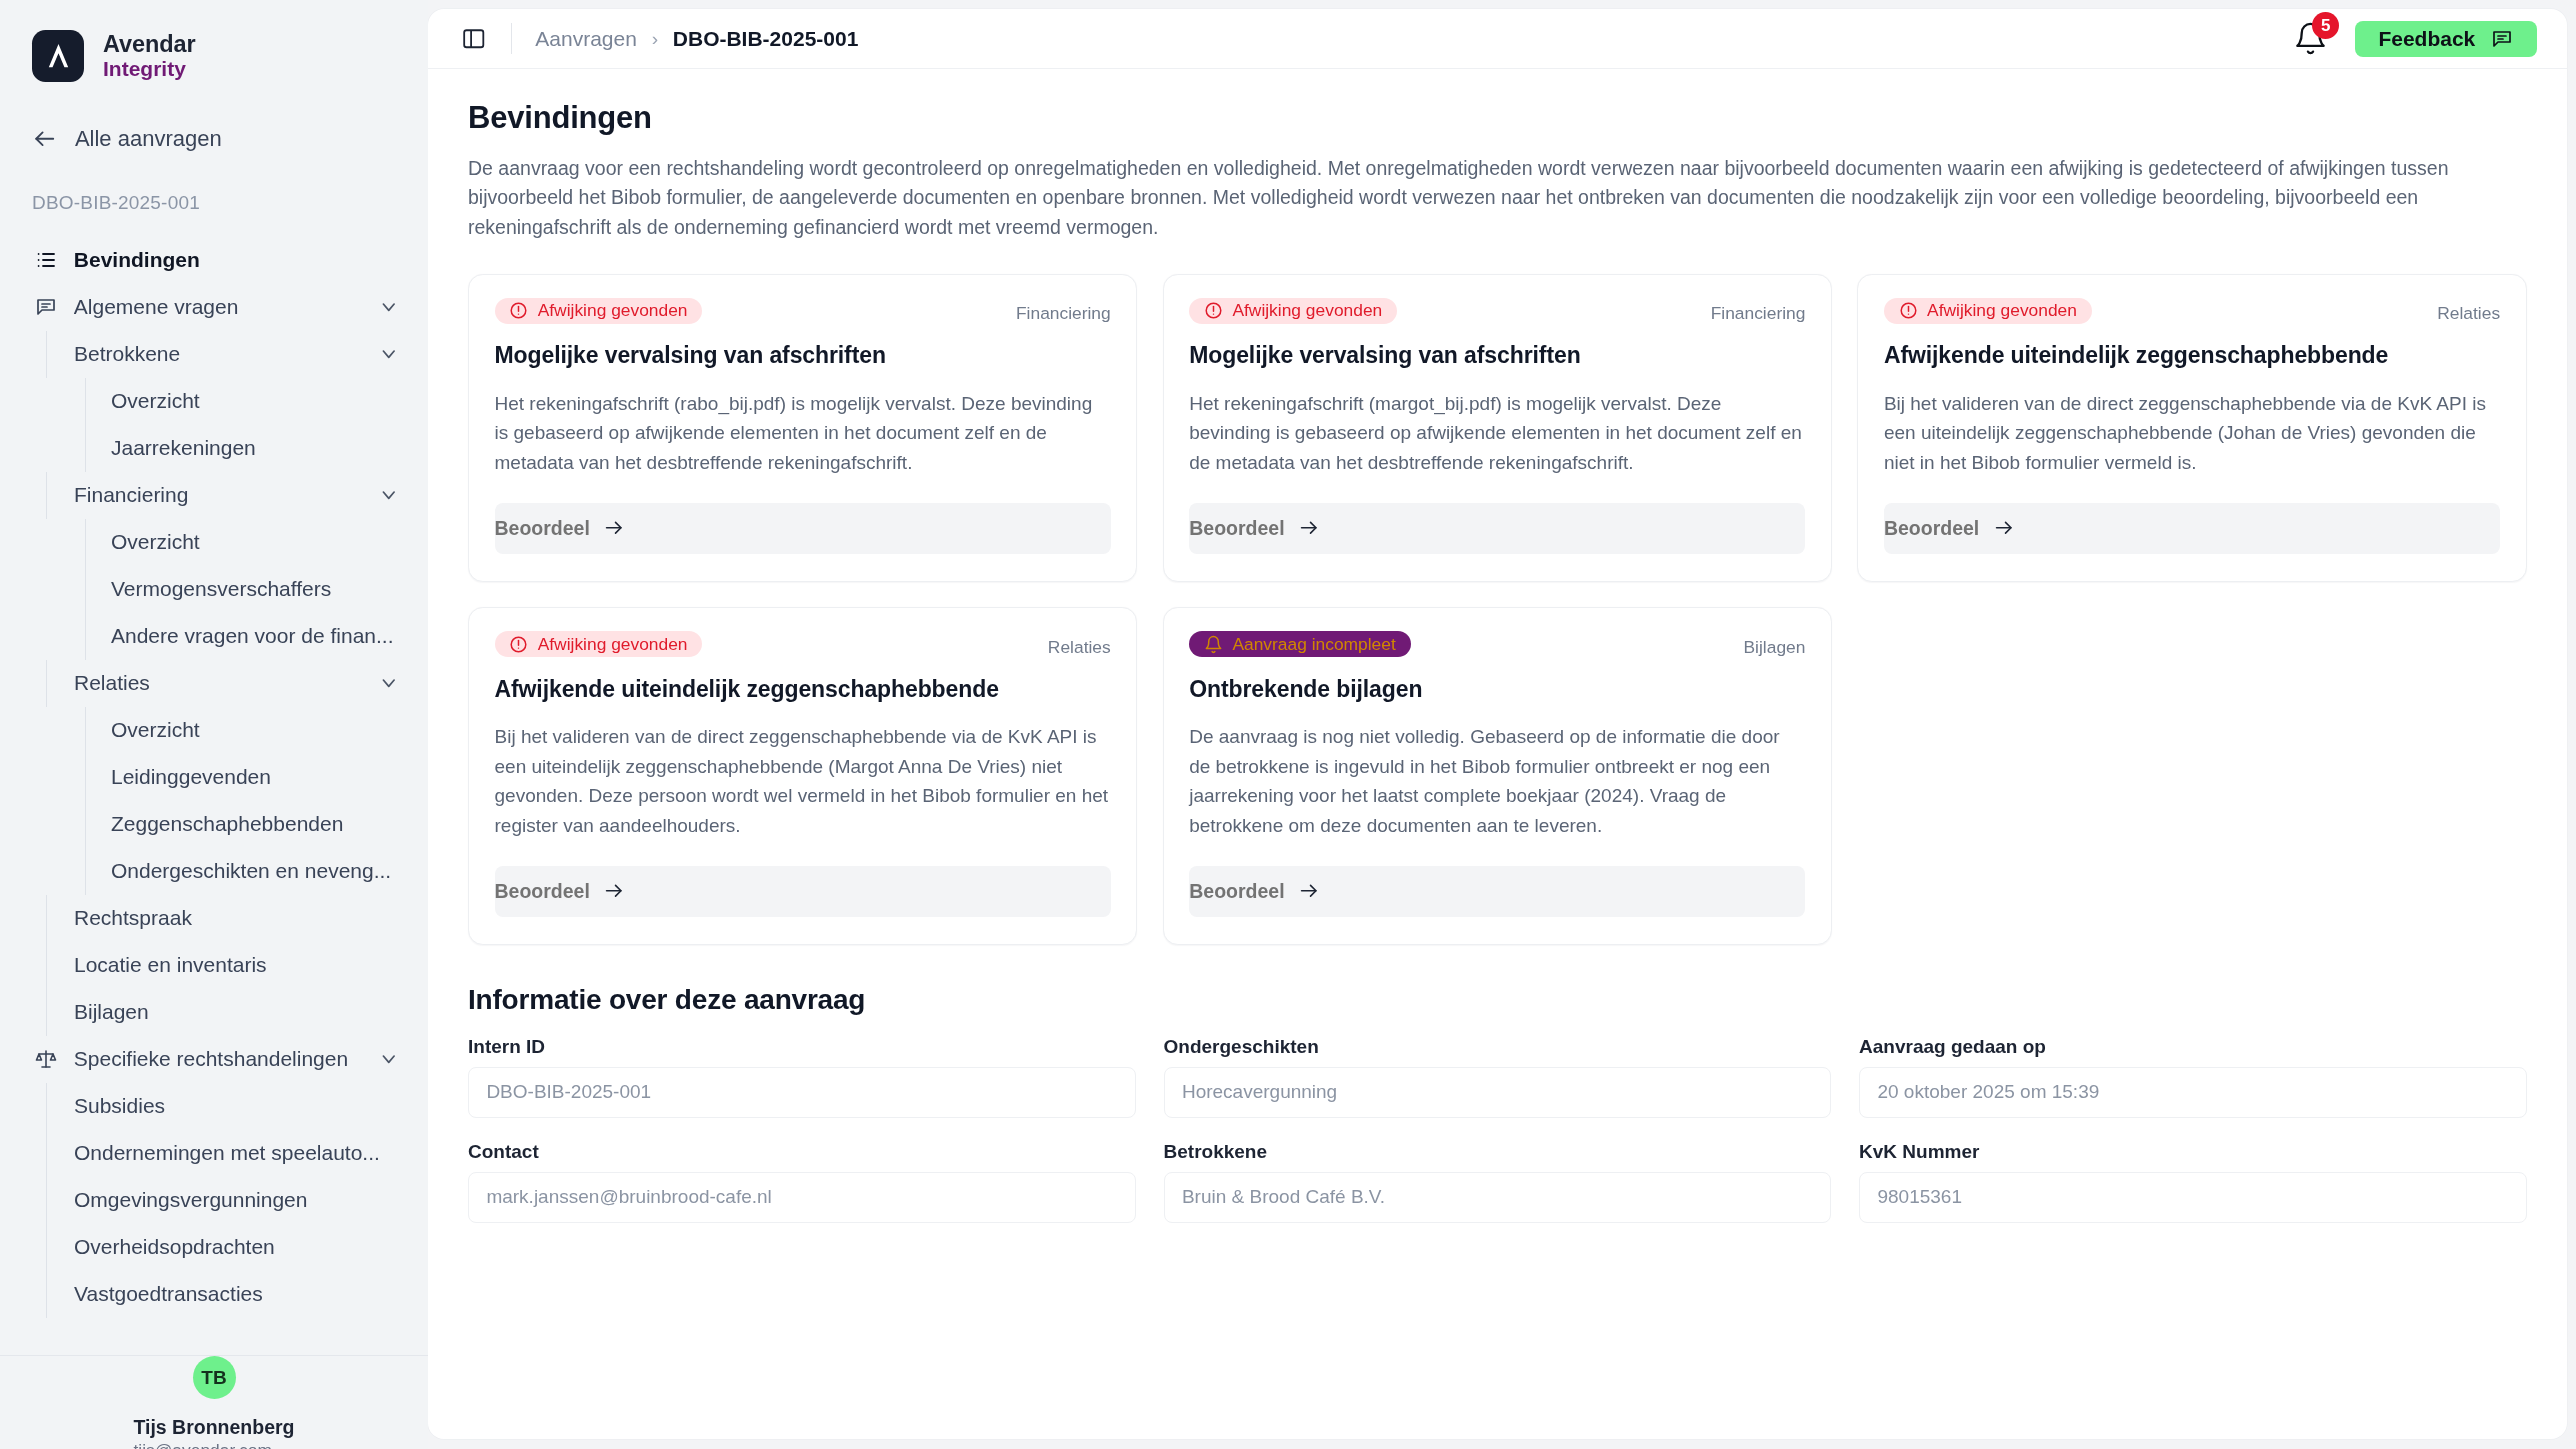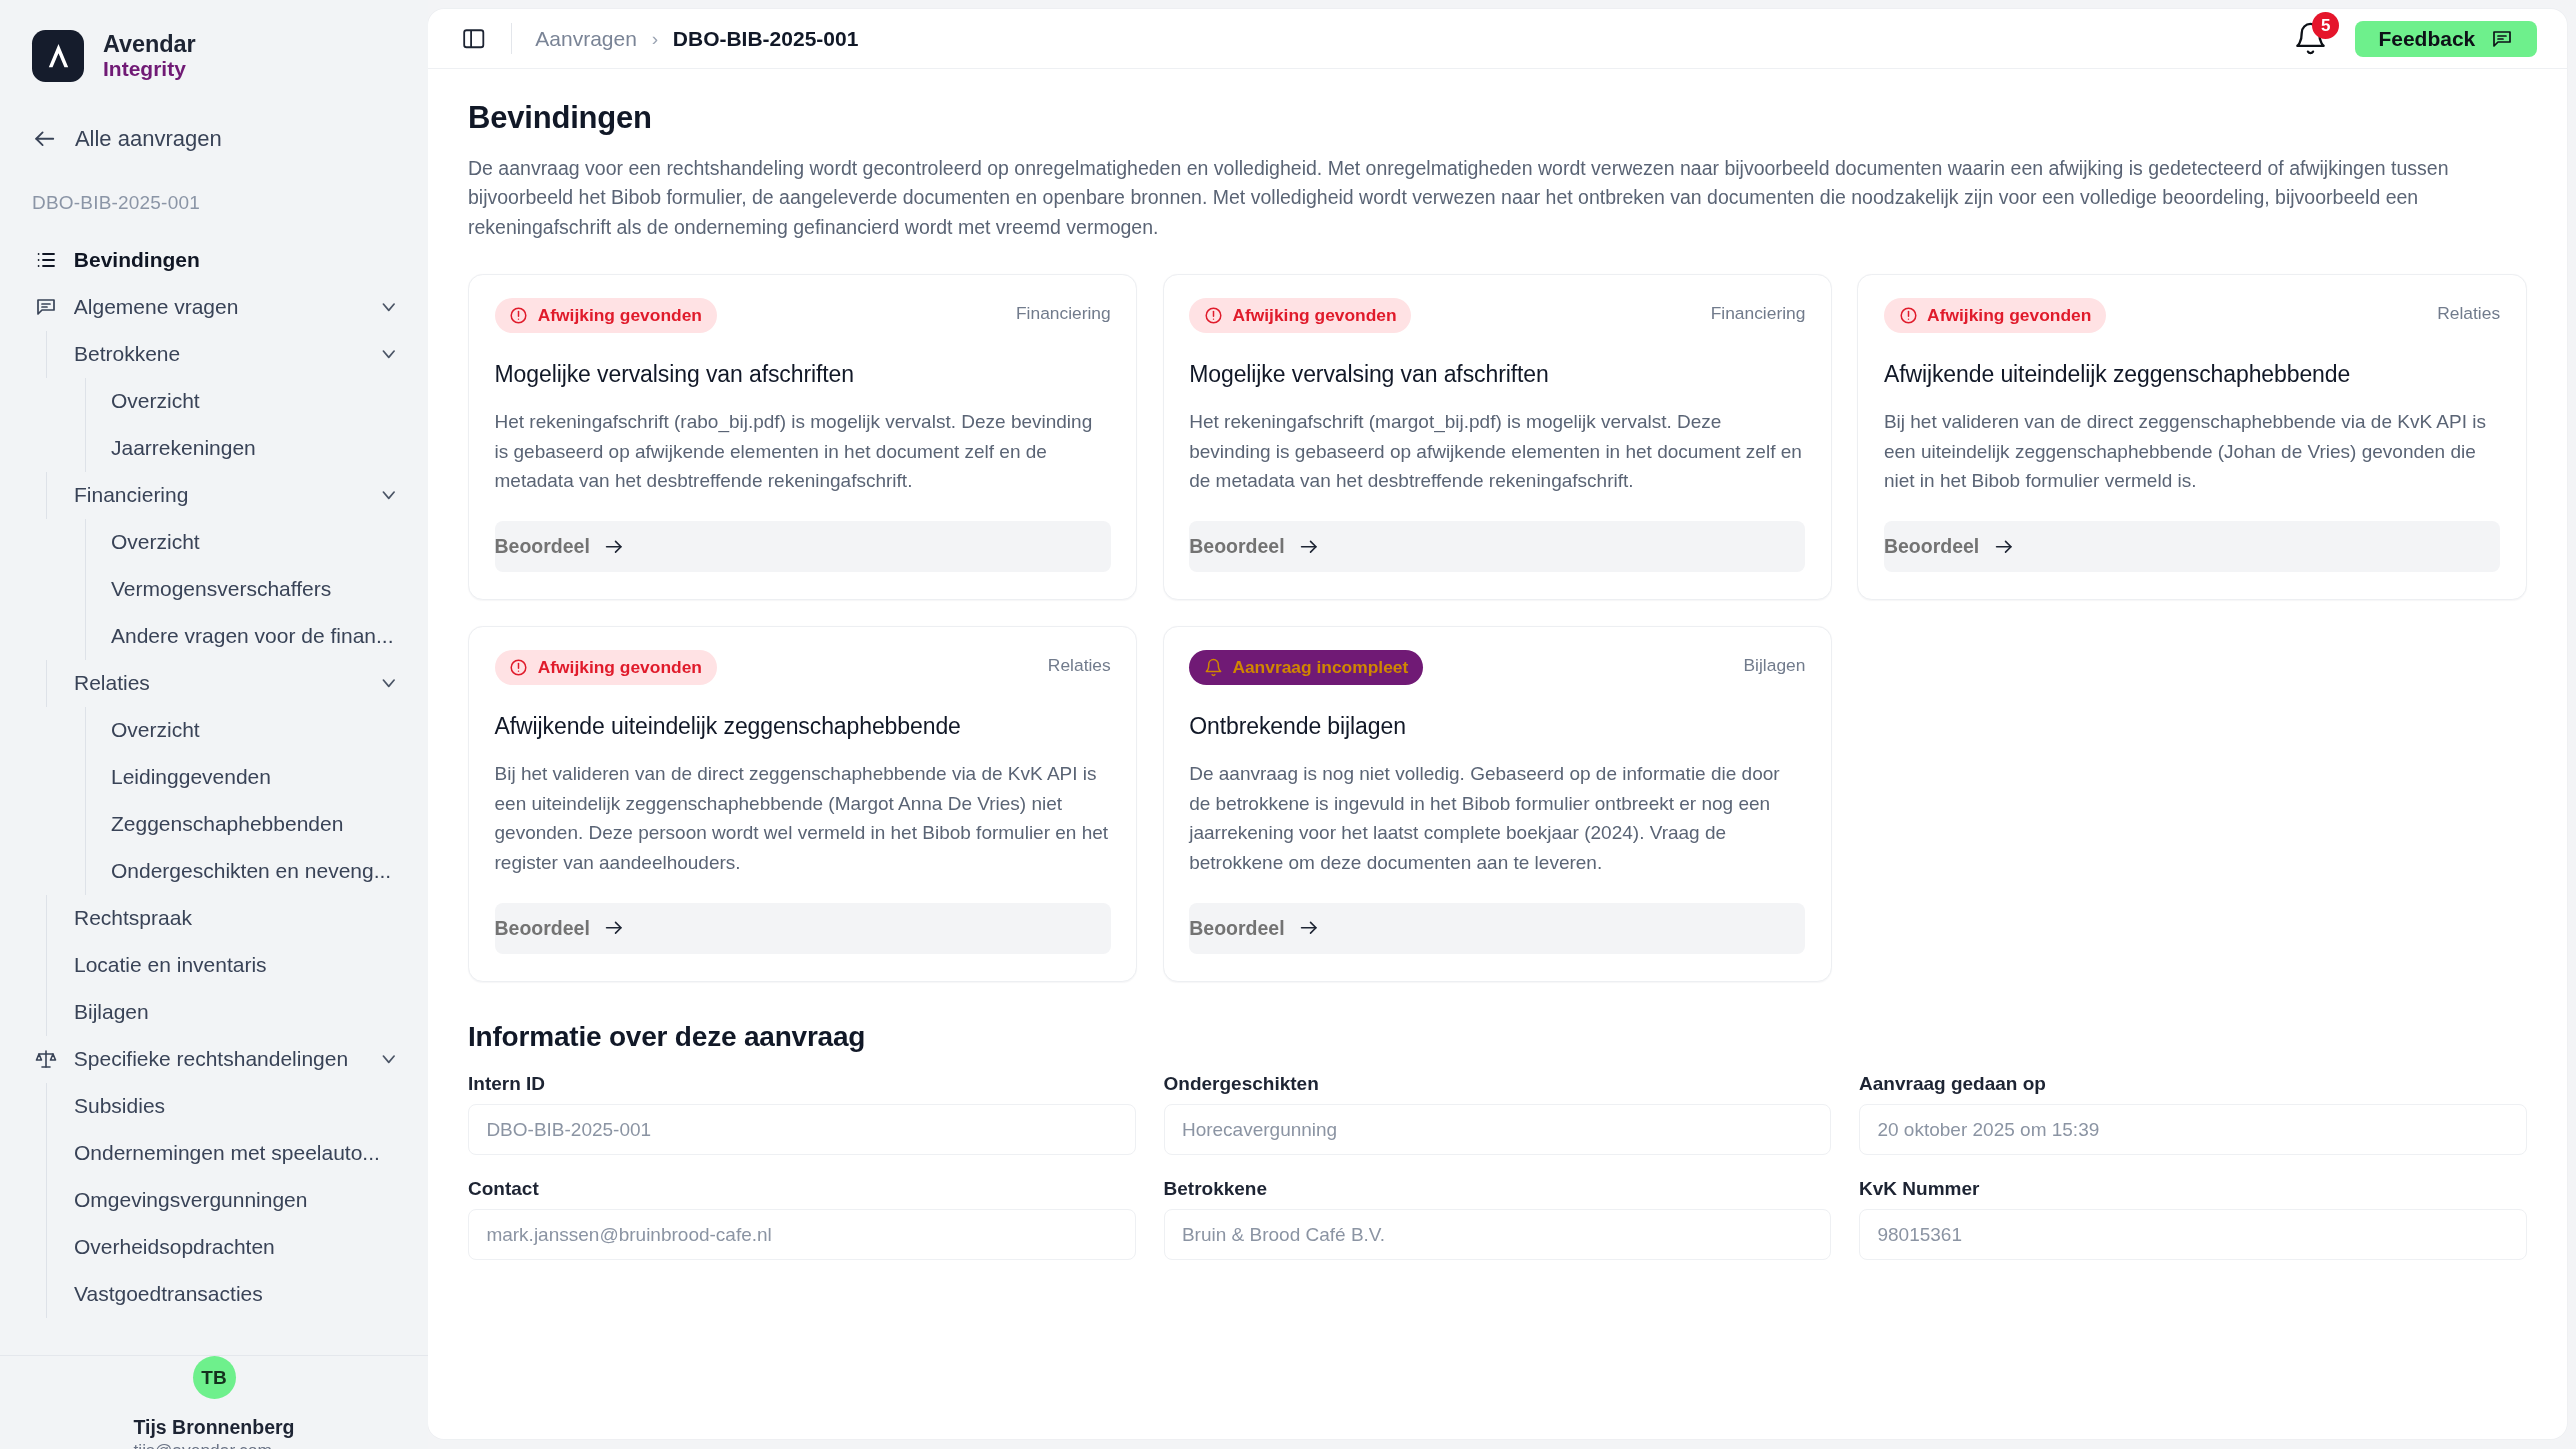"Afwijking gevonden" .pill { font-weight: 700 -> 400; height: 35px -> 26px }
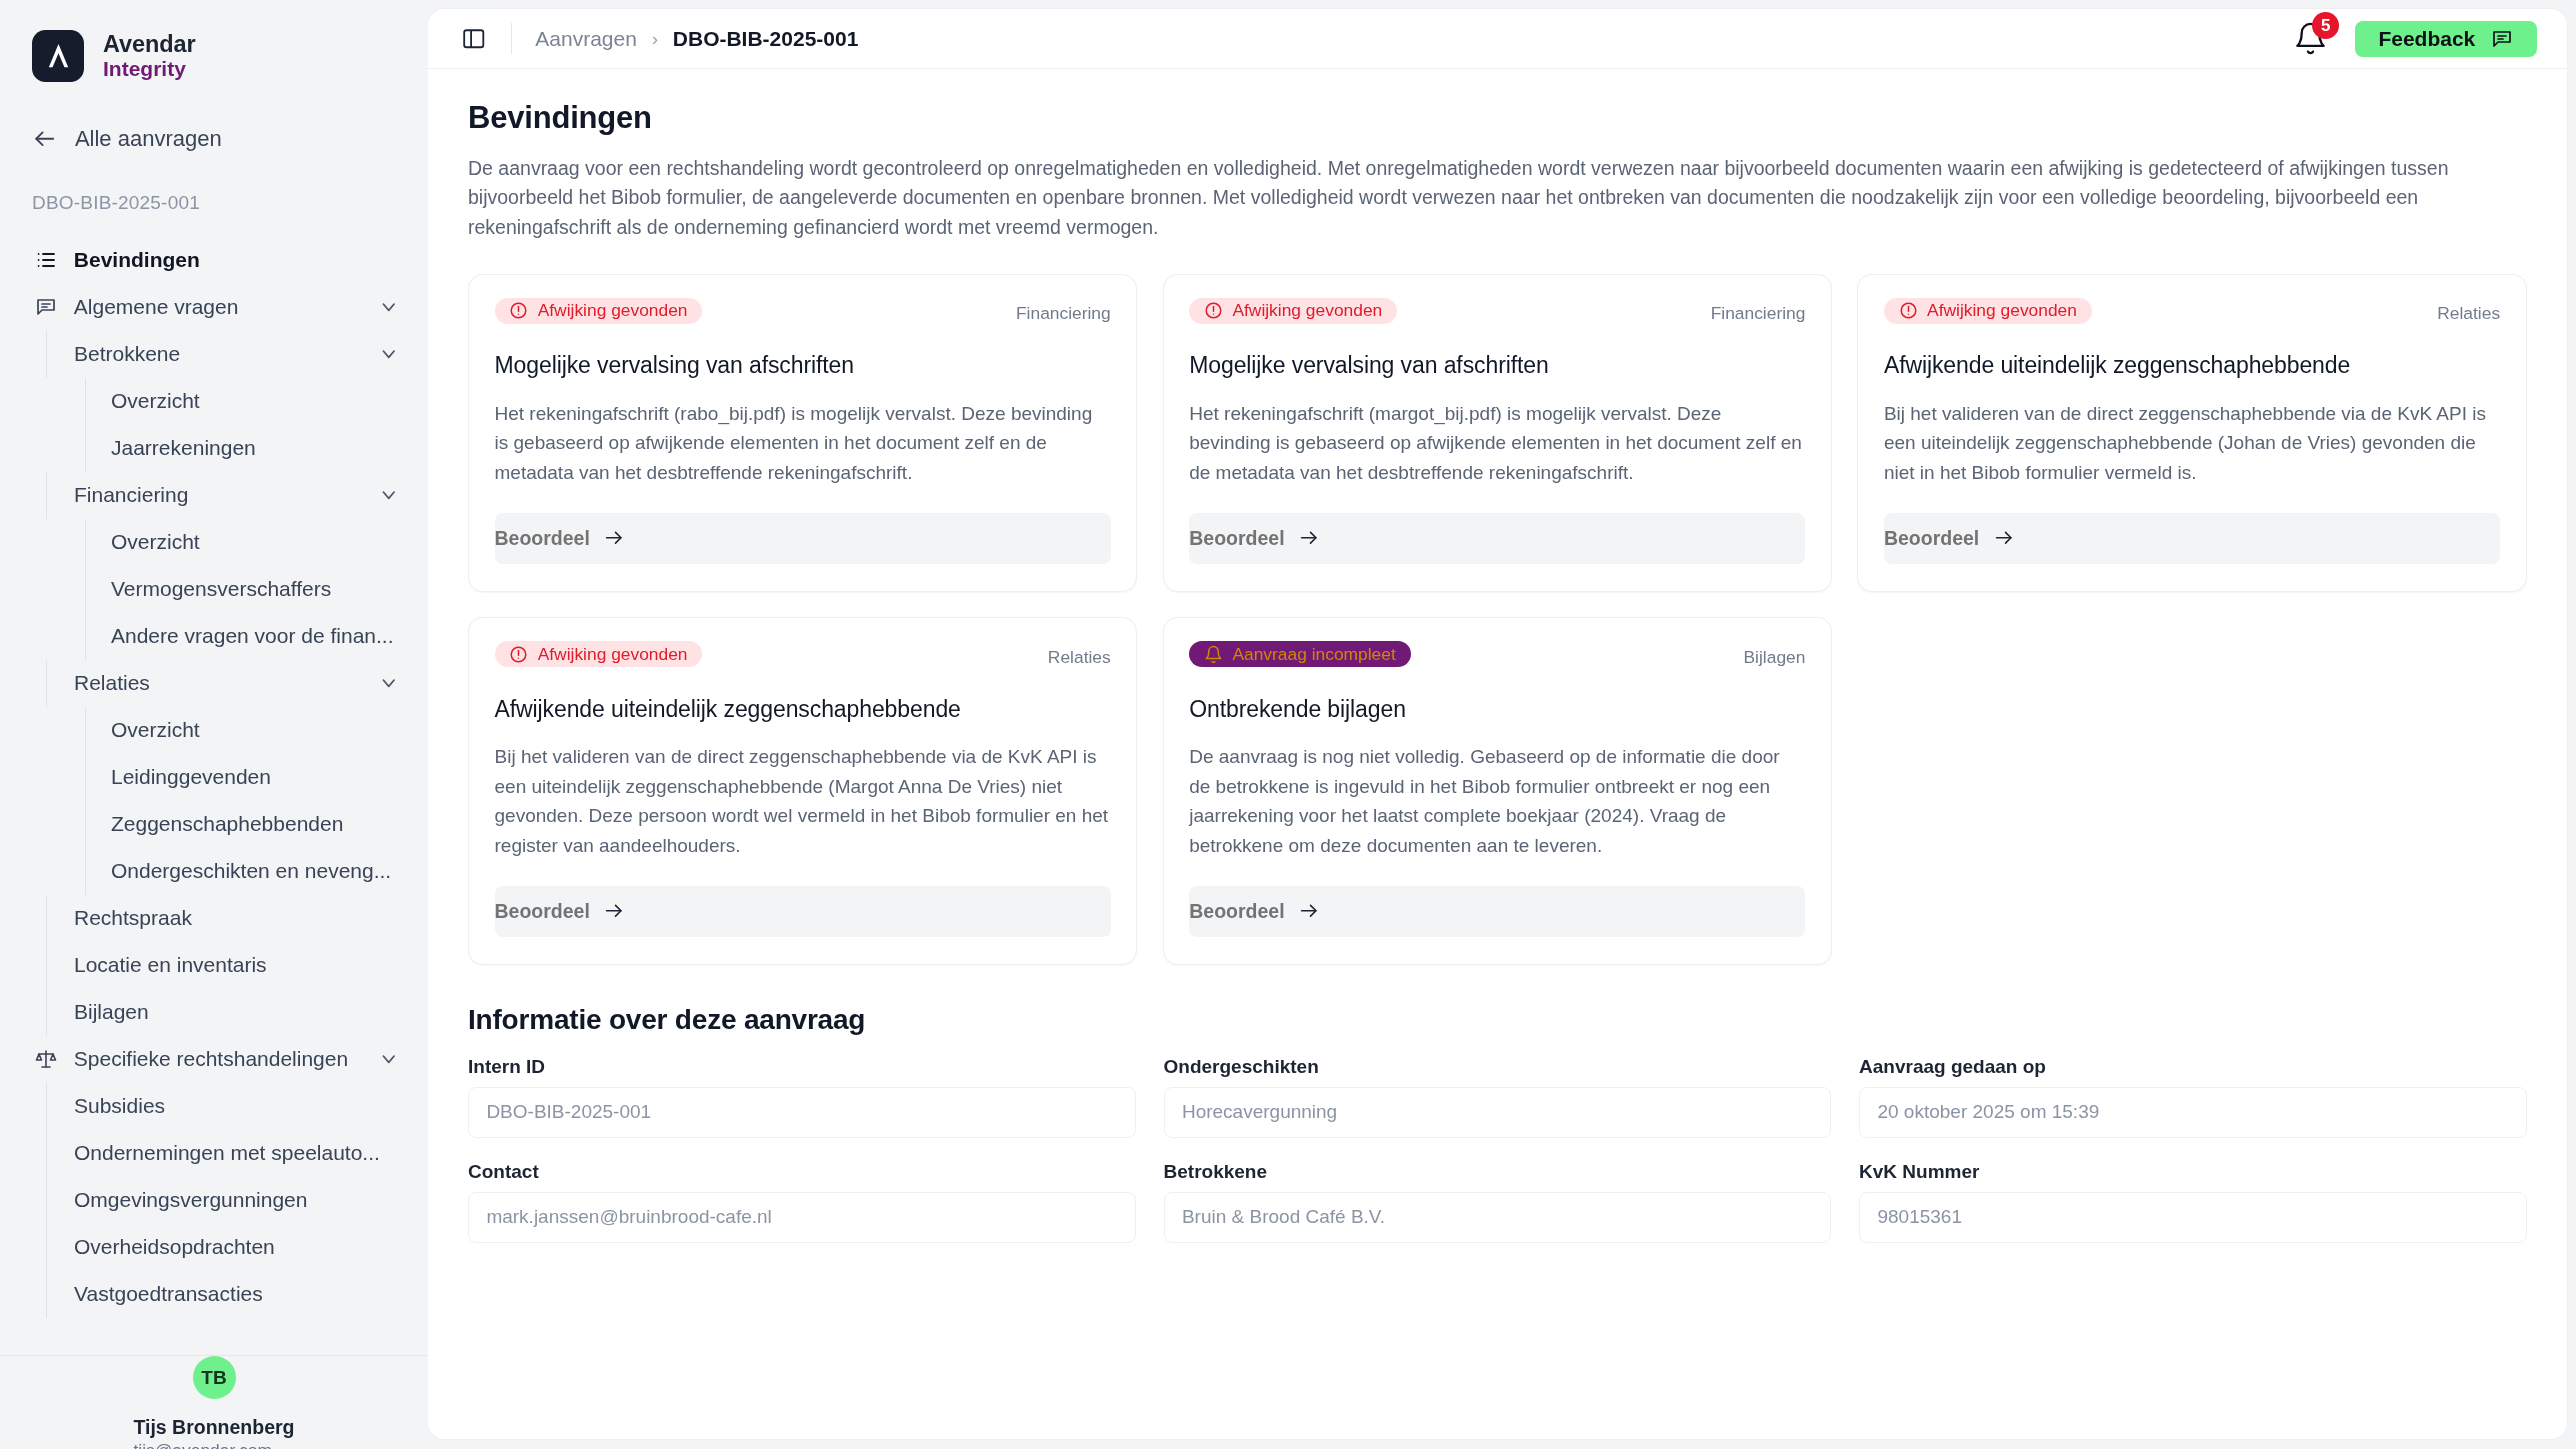"Mogelijke vervalsing van afschriften" .card-title { font-weight: 400 -> 700; margin-top: 27px -> 17px }
